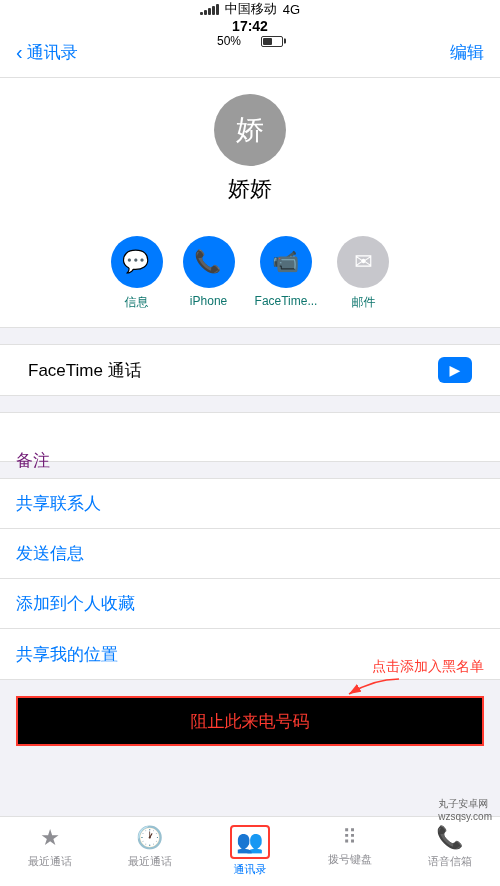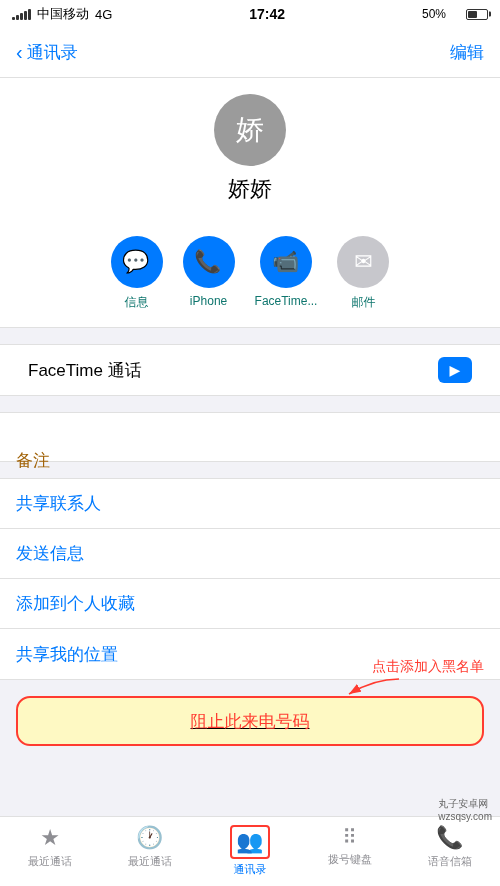"中国移动" .status-bar { flex-direction: none -> column; padding: 14px 12px -> 0 12px }
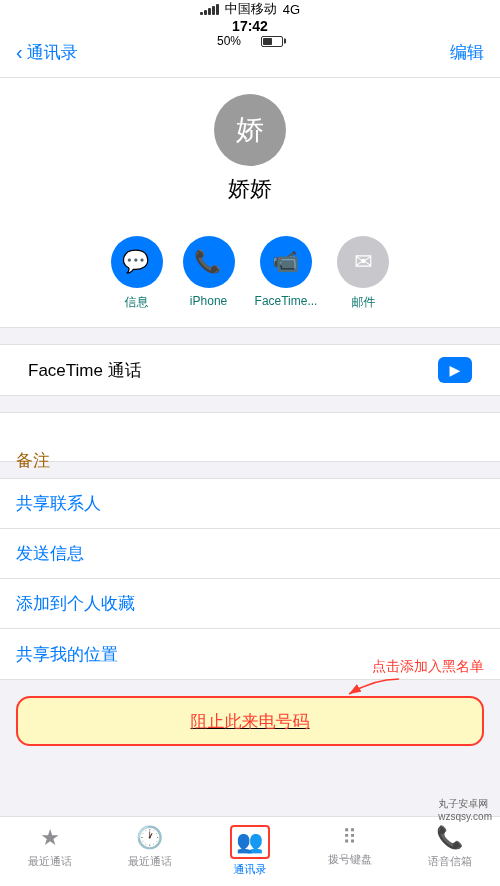"备注" .note-placeholder { color: #a16207 -> #701a75 }
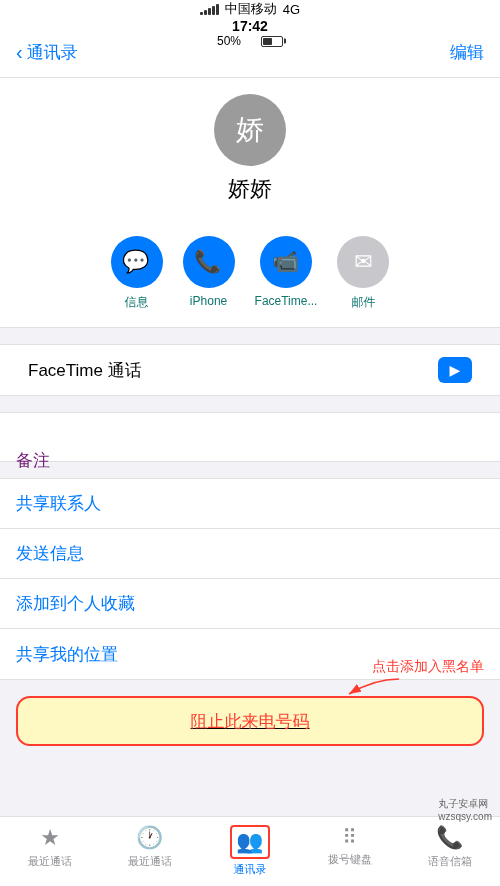"点击添加入黑名单" div { text-decoration: underline -> none }
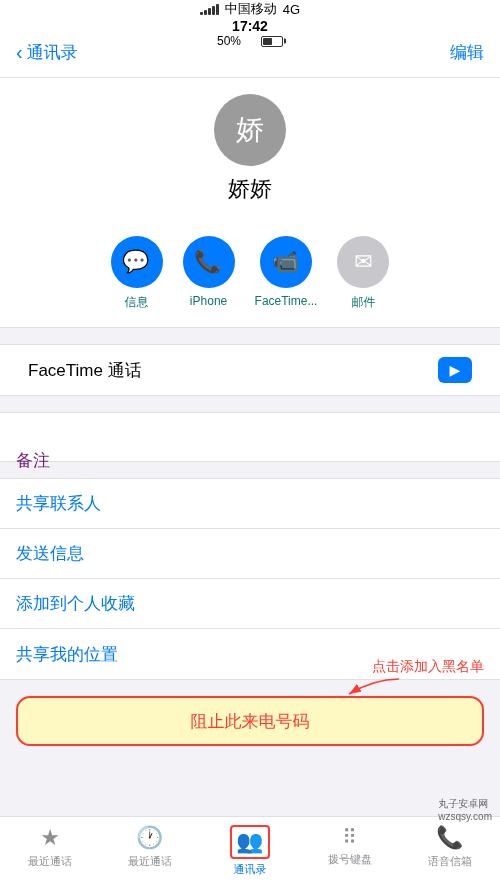"阻止此来电号码" .block-section { background: #fef9c3 -> #000000; border-radius: 14px -> 0 }
